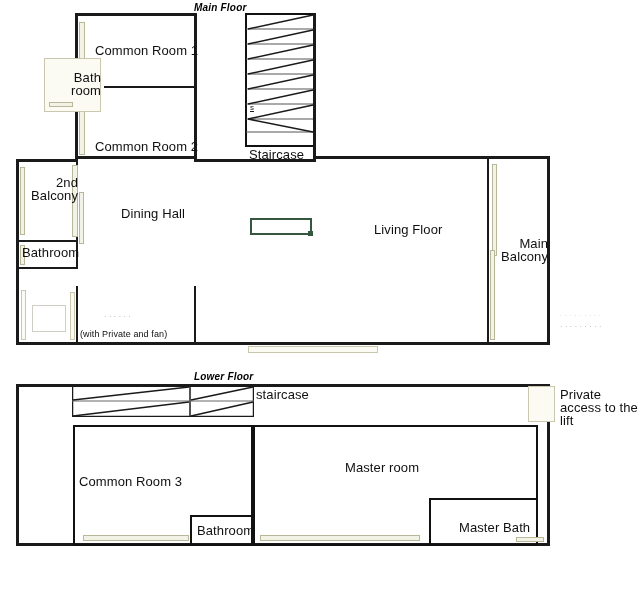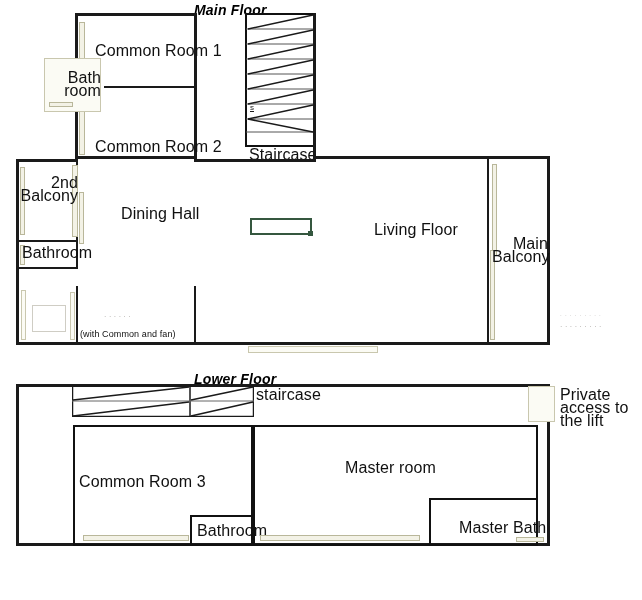"Main Floor" .floor-title { font-size: 14px -> 10px }
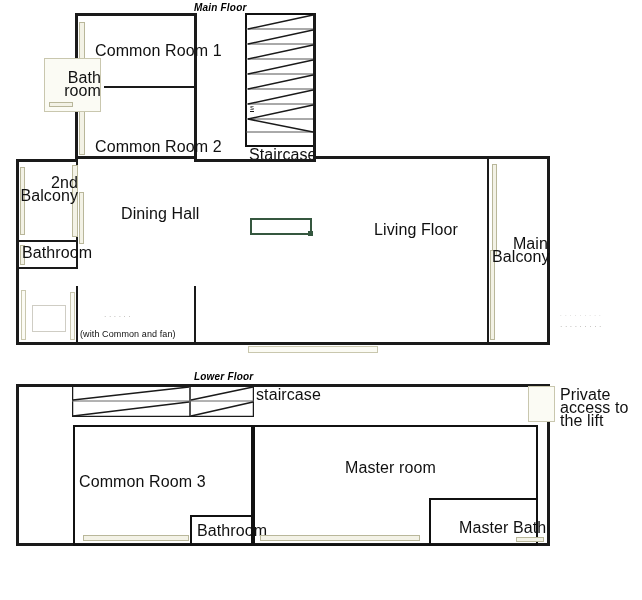"Common Room 1" .lbl { font-size: 16px -> 13px }
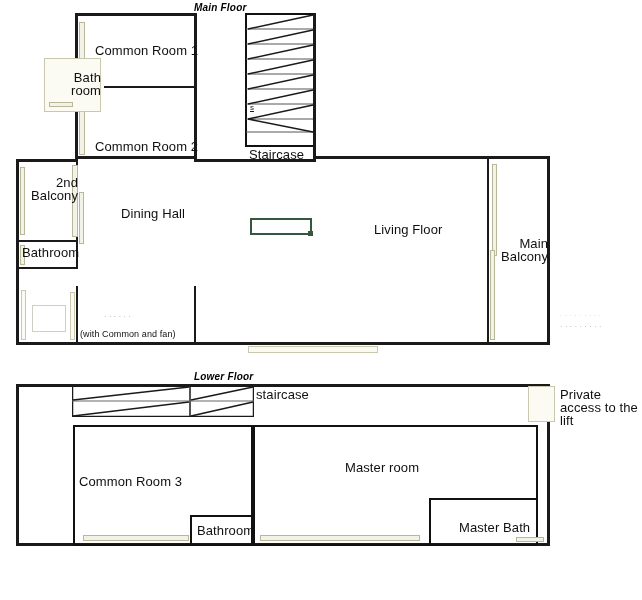"(with Common and fan)" div.lbl { text: Common -> Private }
